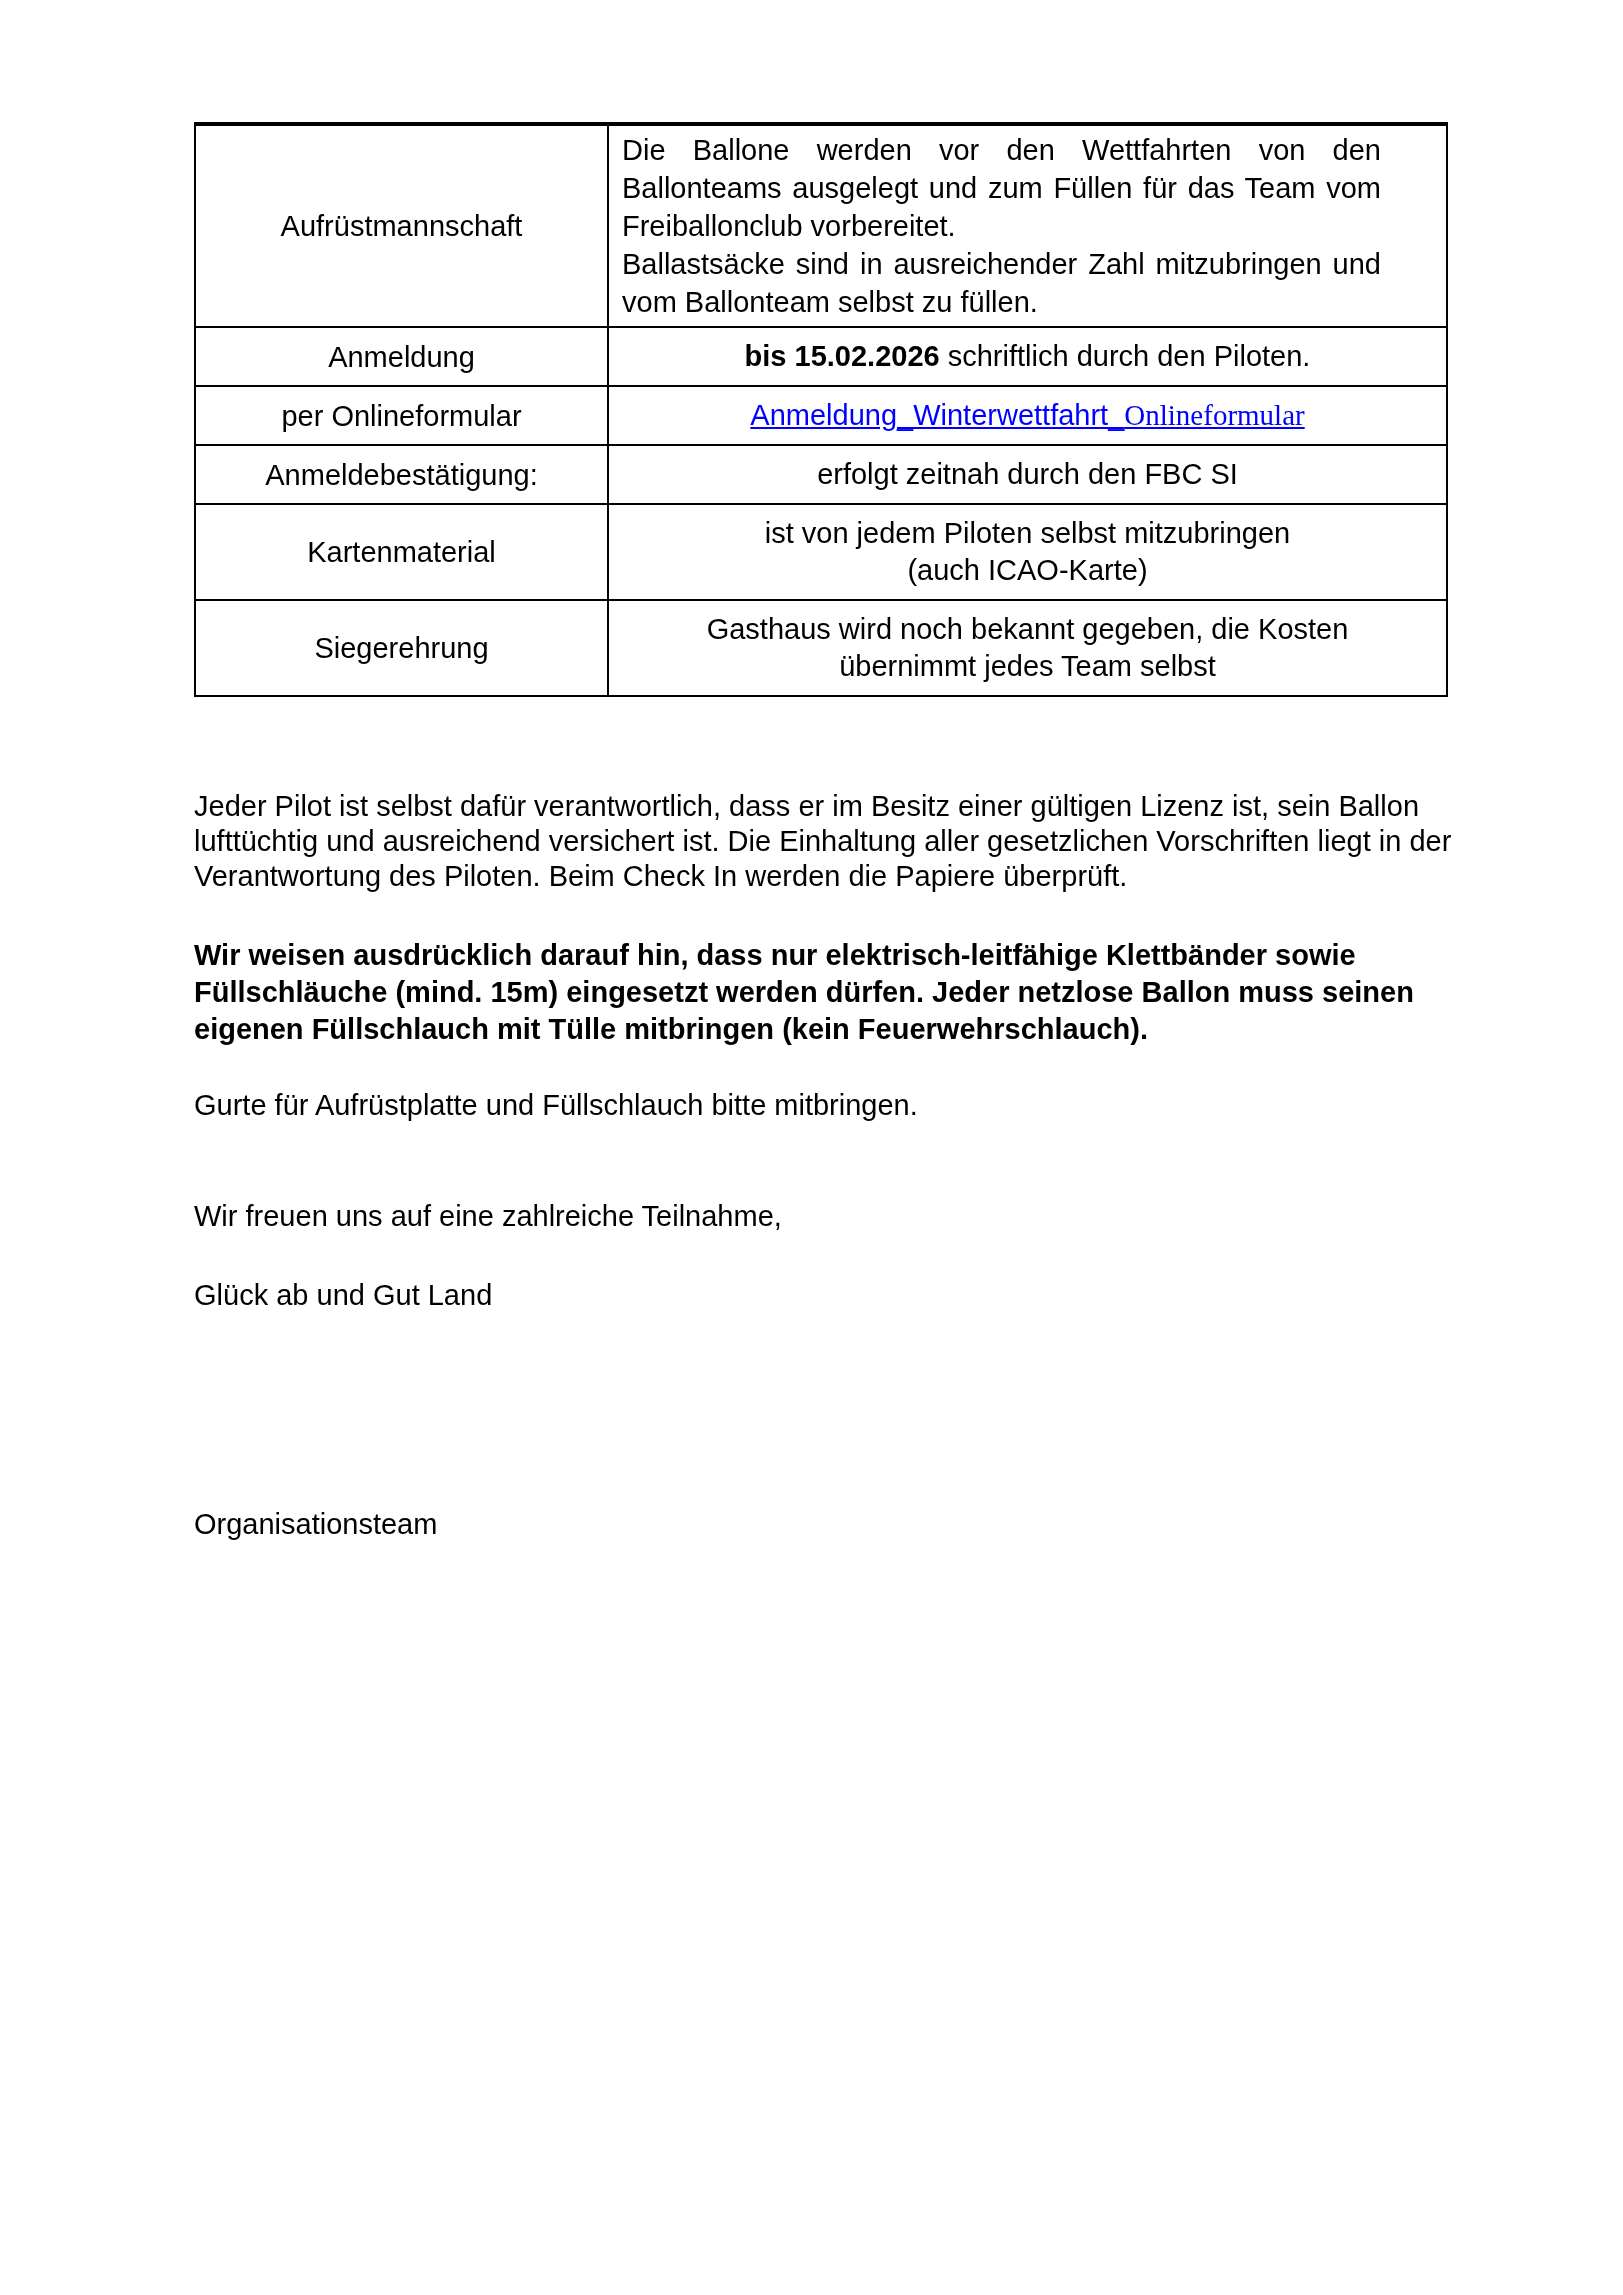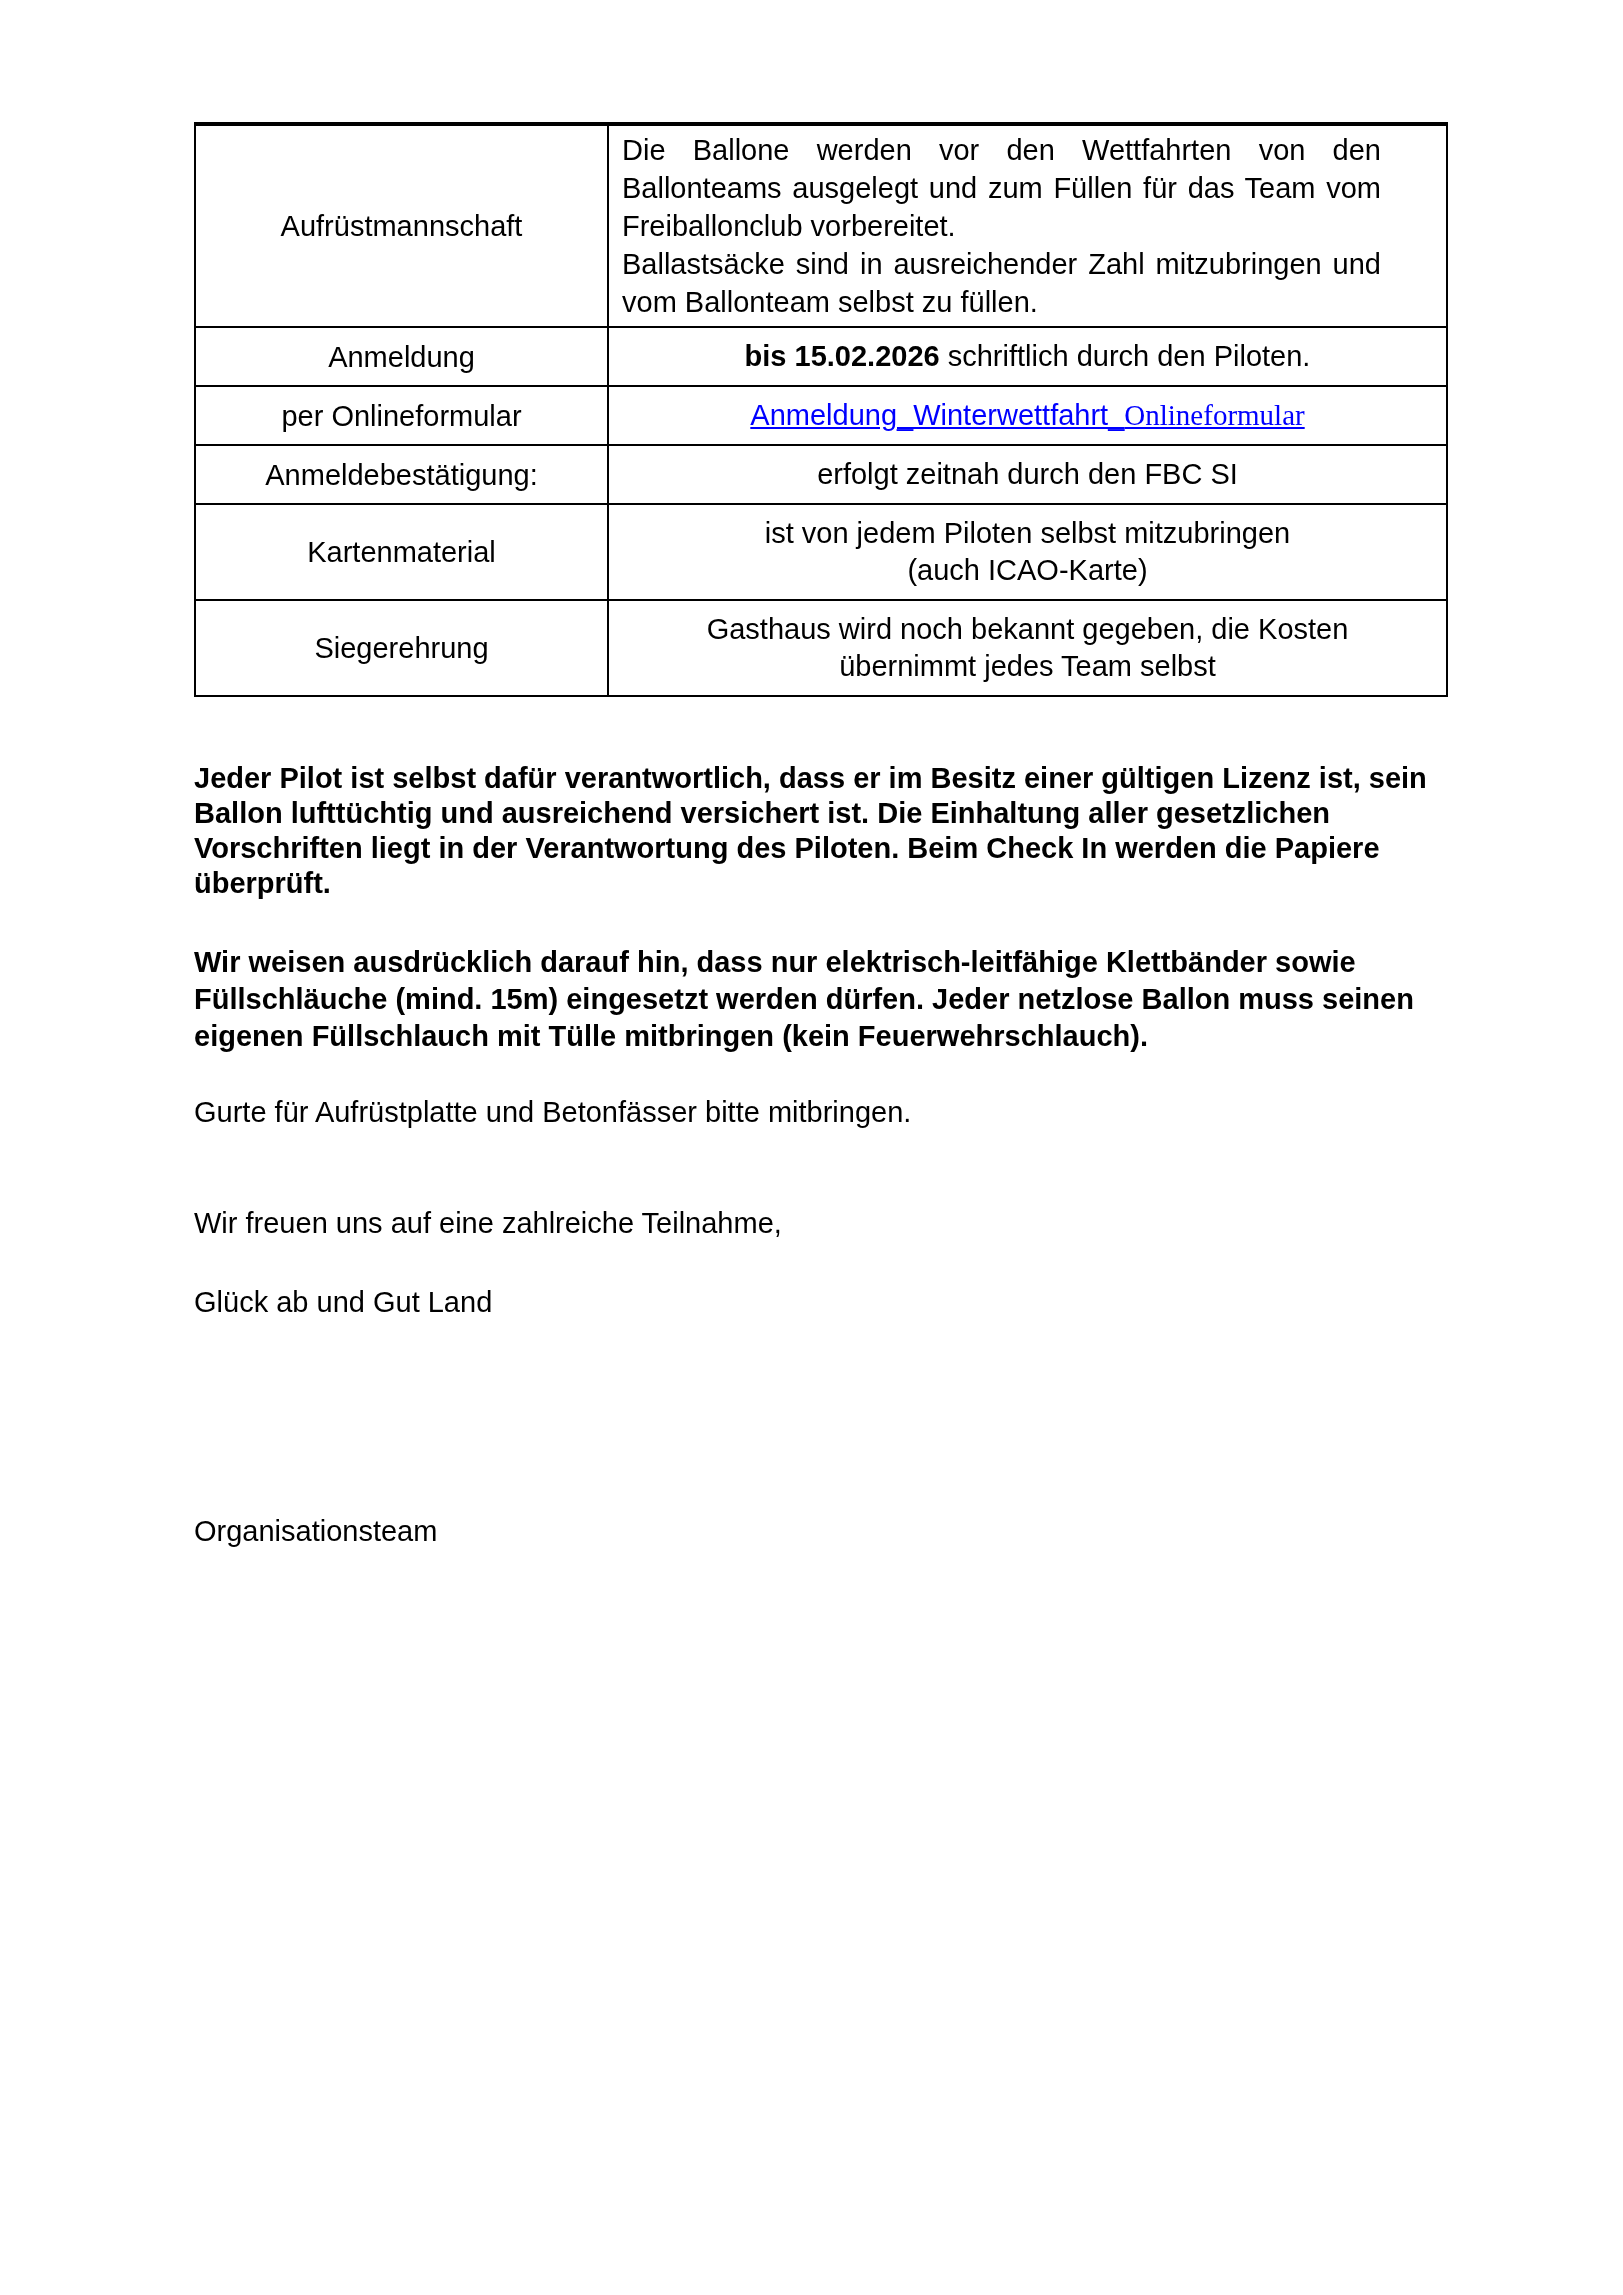"Jeder Pilot ist selbst dafür" p.p-pilot { font-weight: bold -> none; margin-top: 64px -> 92px }
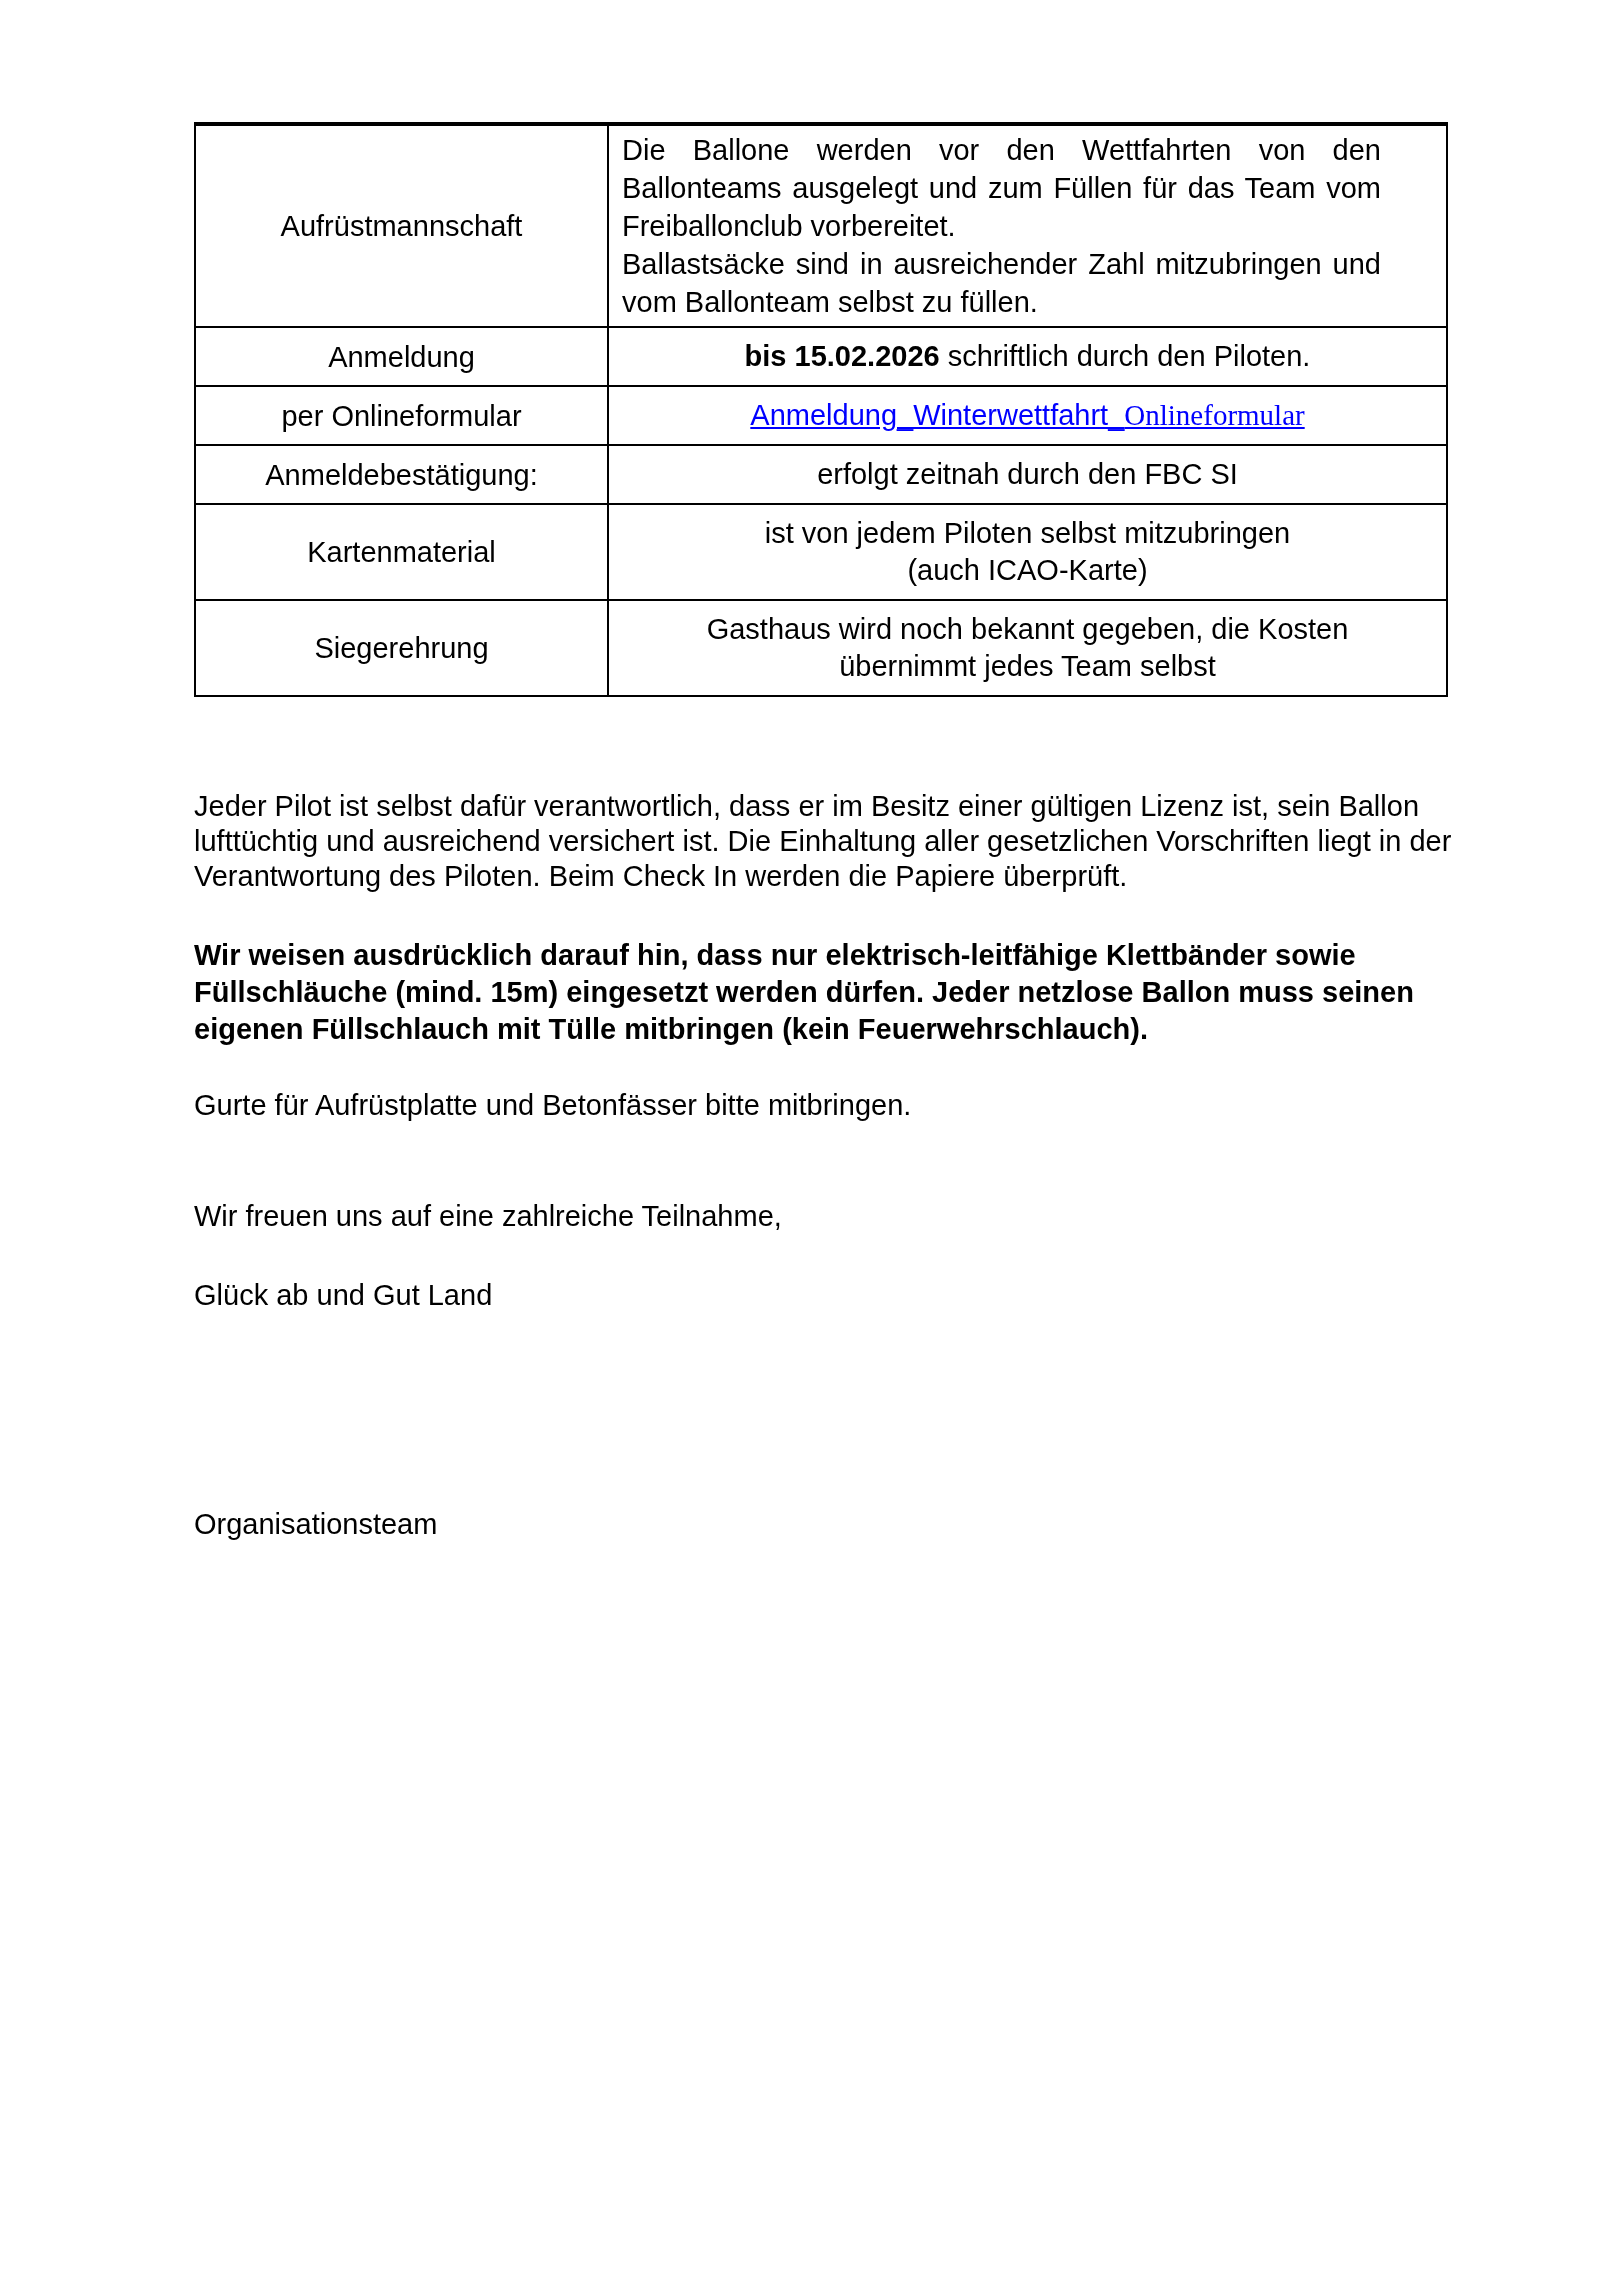"Gurte für Aufrüstplatte und Betonfässer" p.p-gurte { text: Betonfässer -> Füllschlauch }
